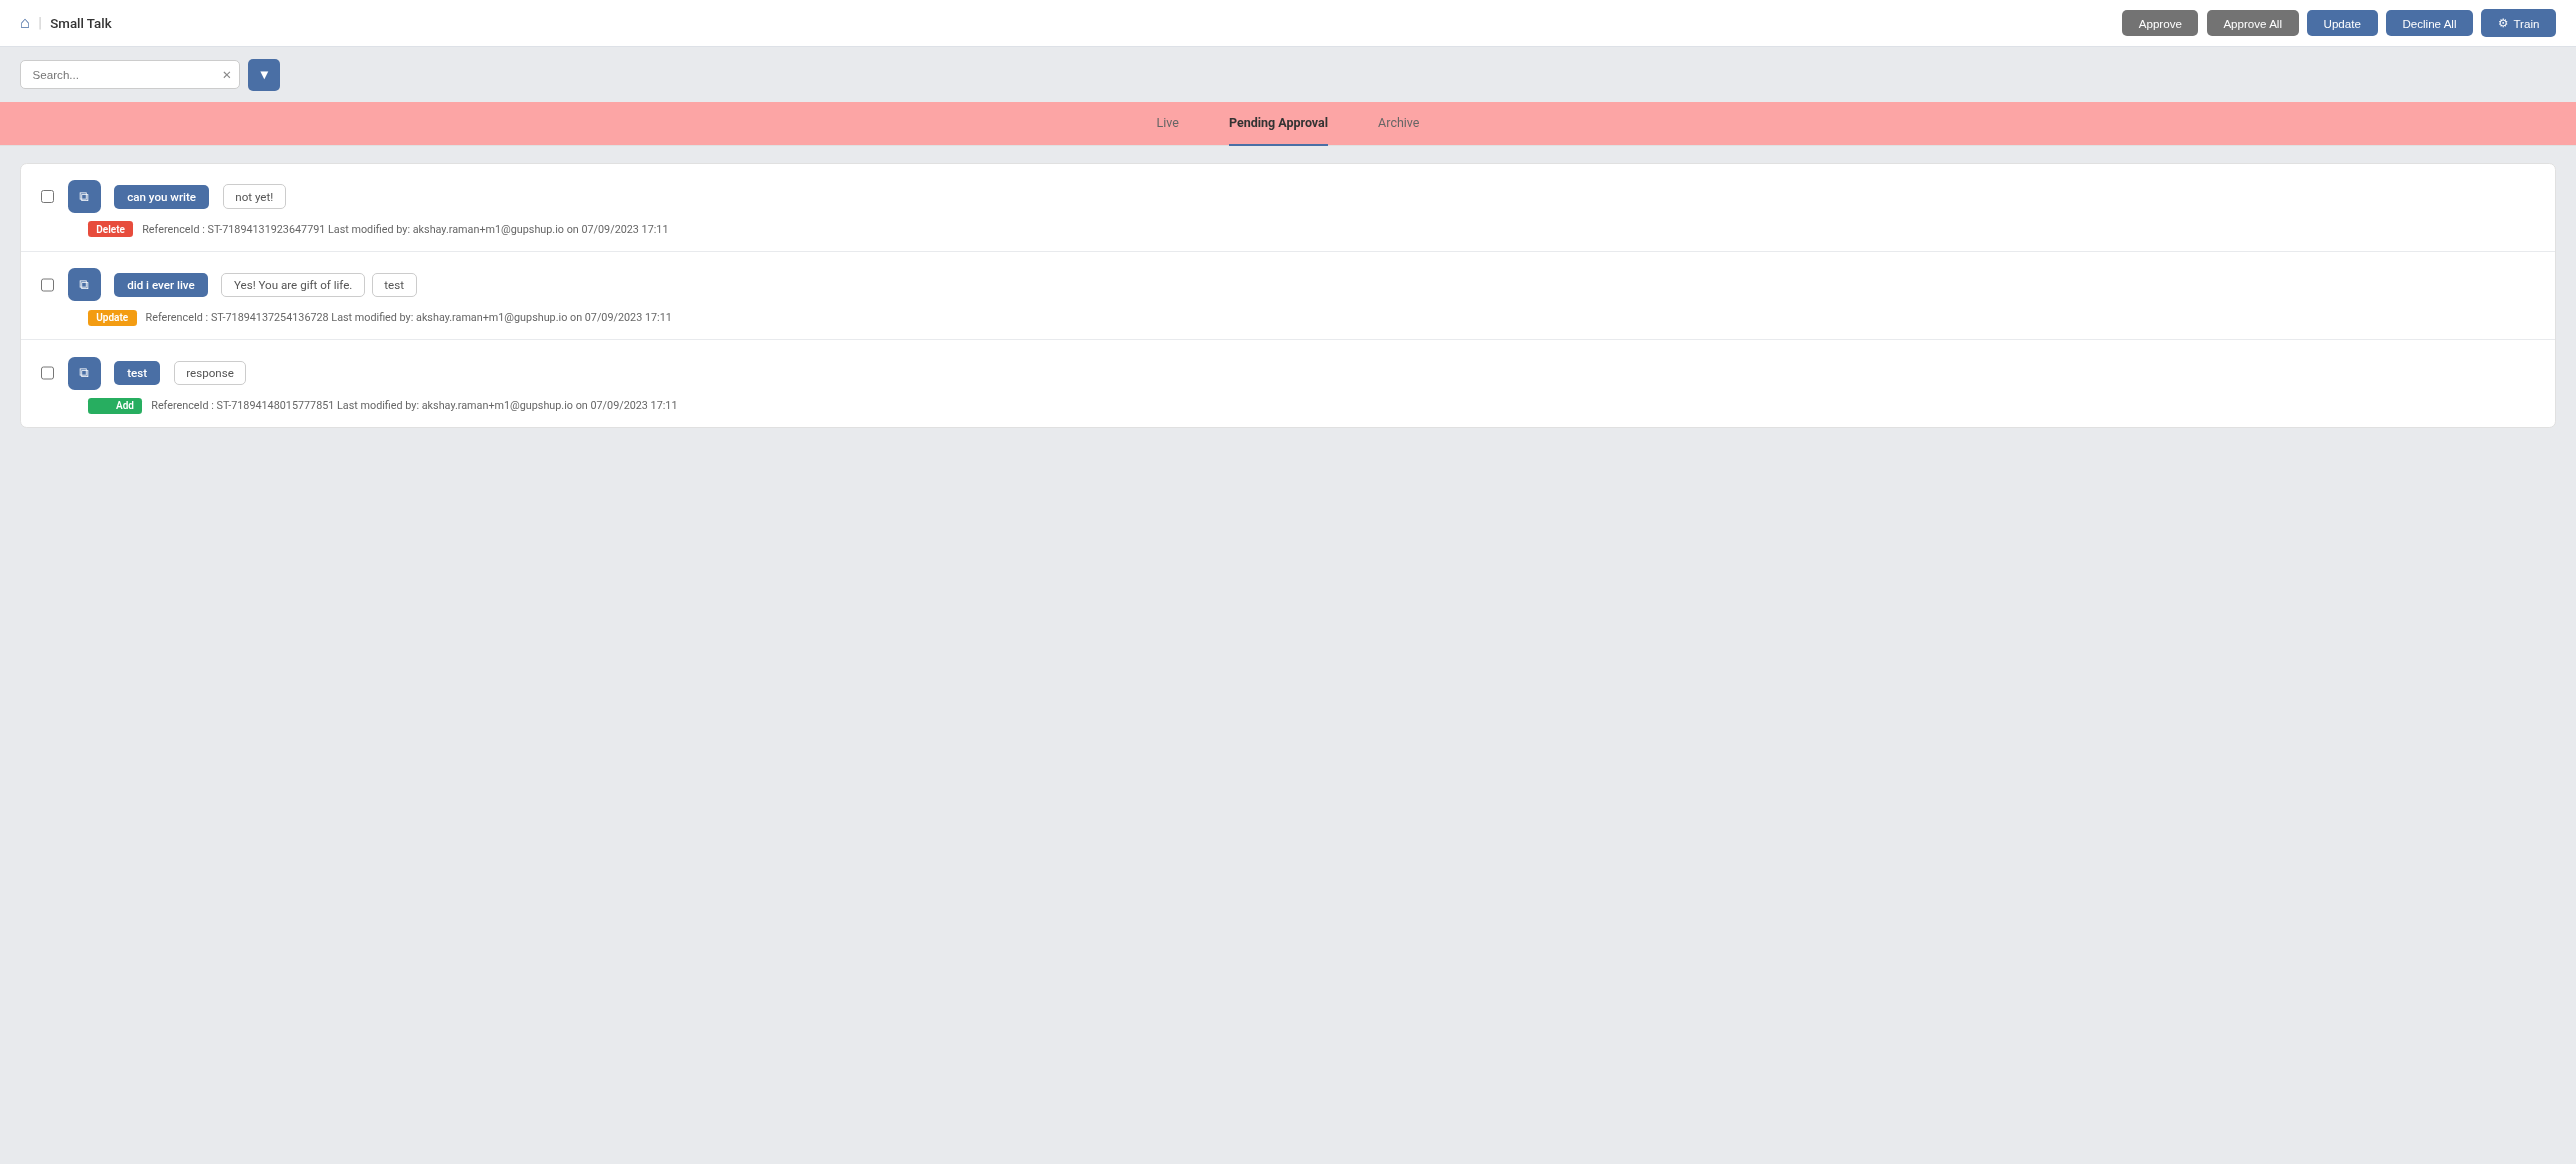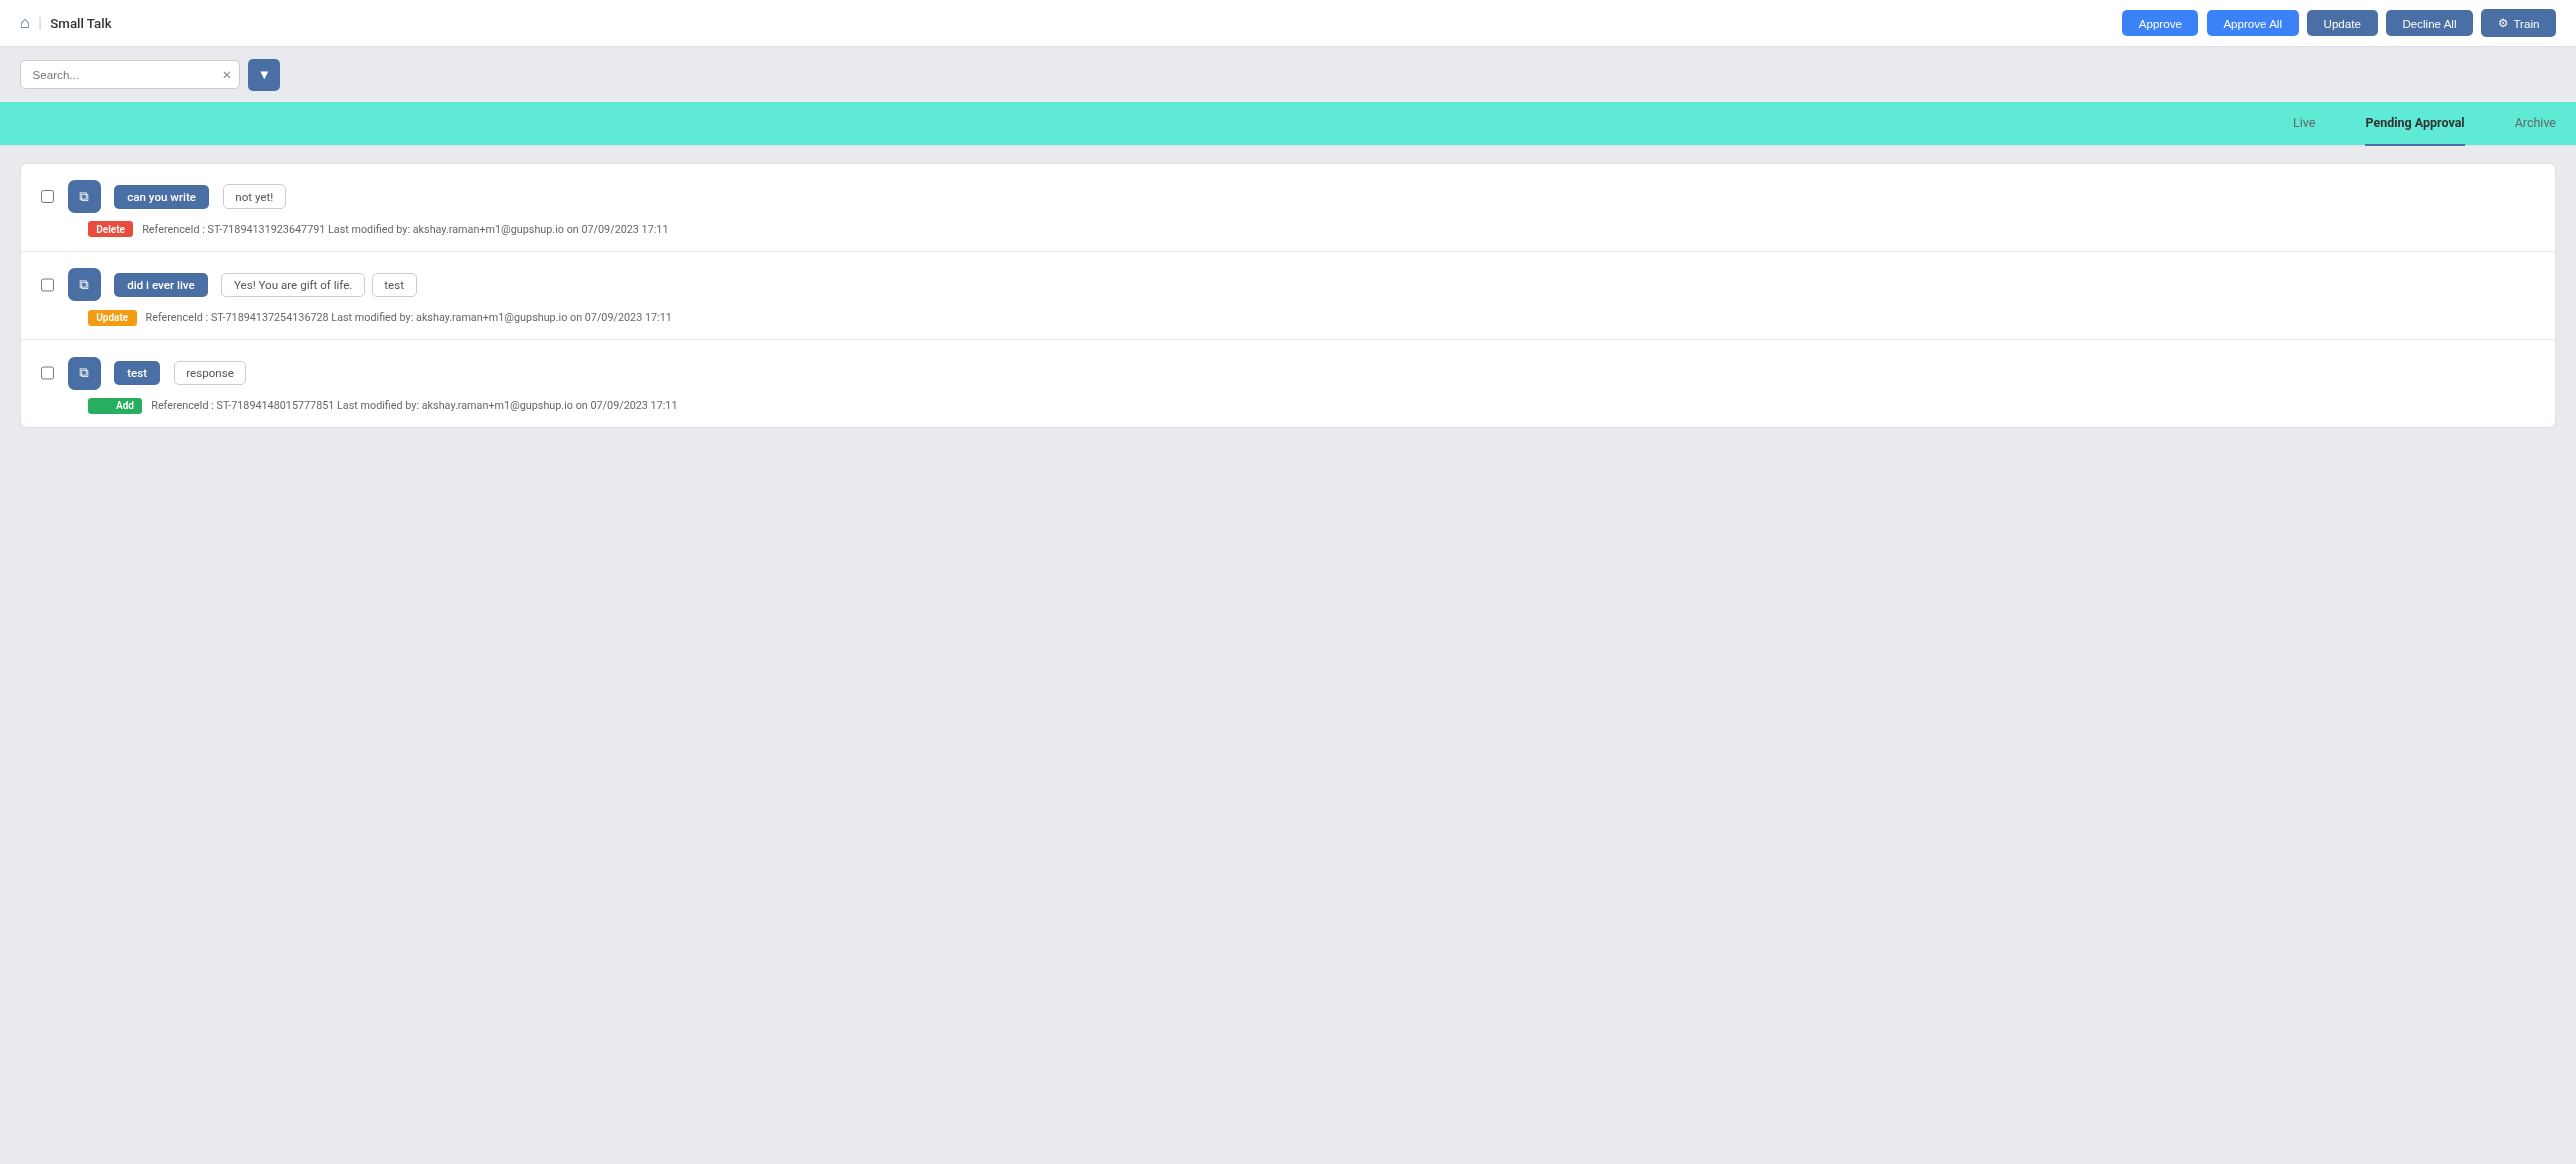"Approve" .btn-primary { background: #3b82f6 -> #737373 }
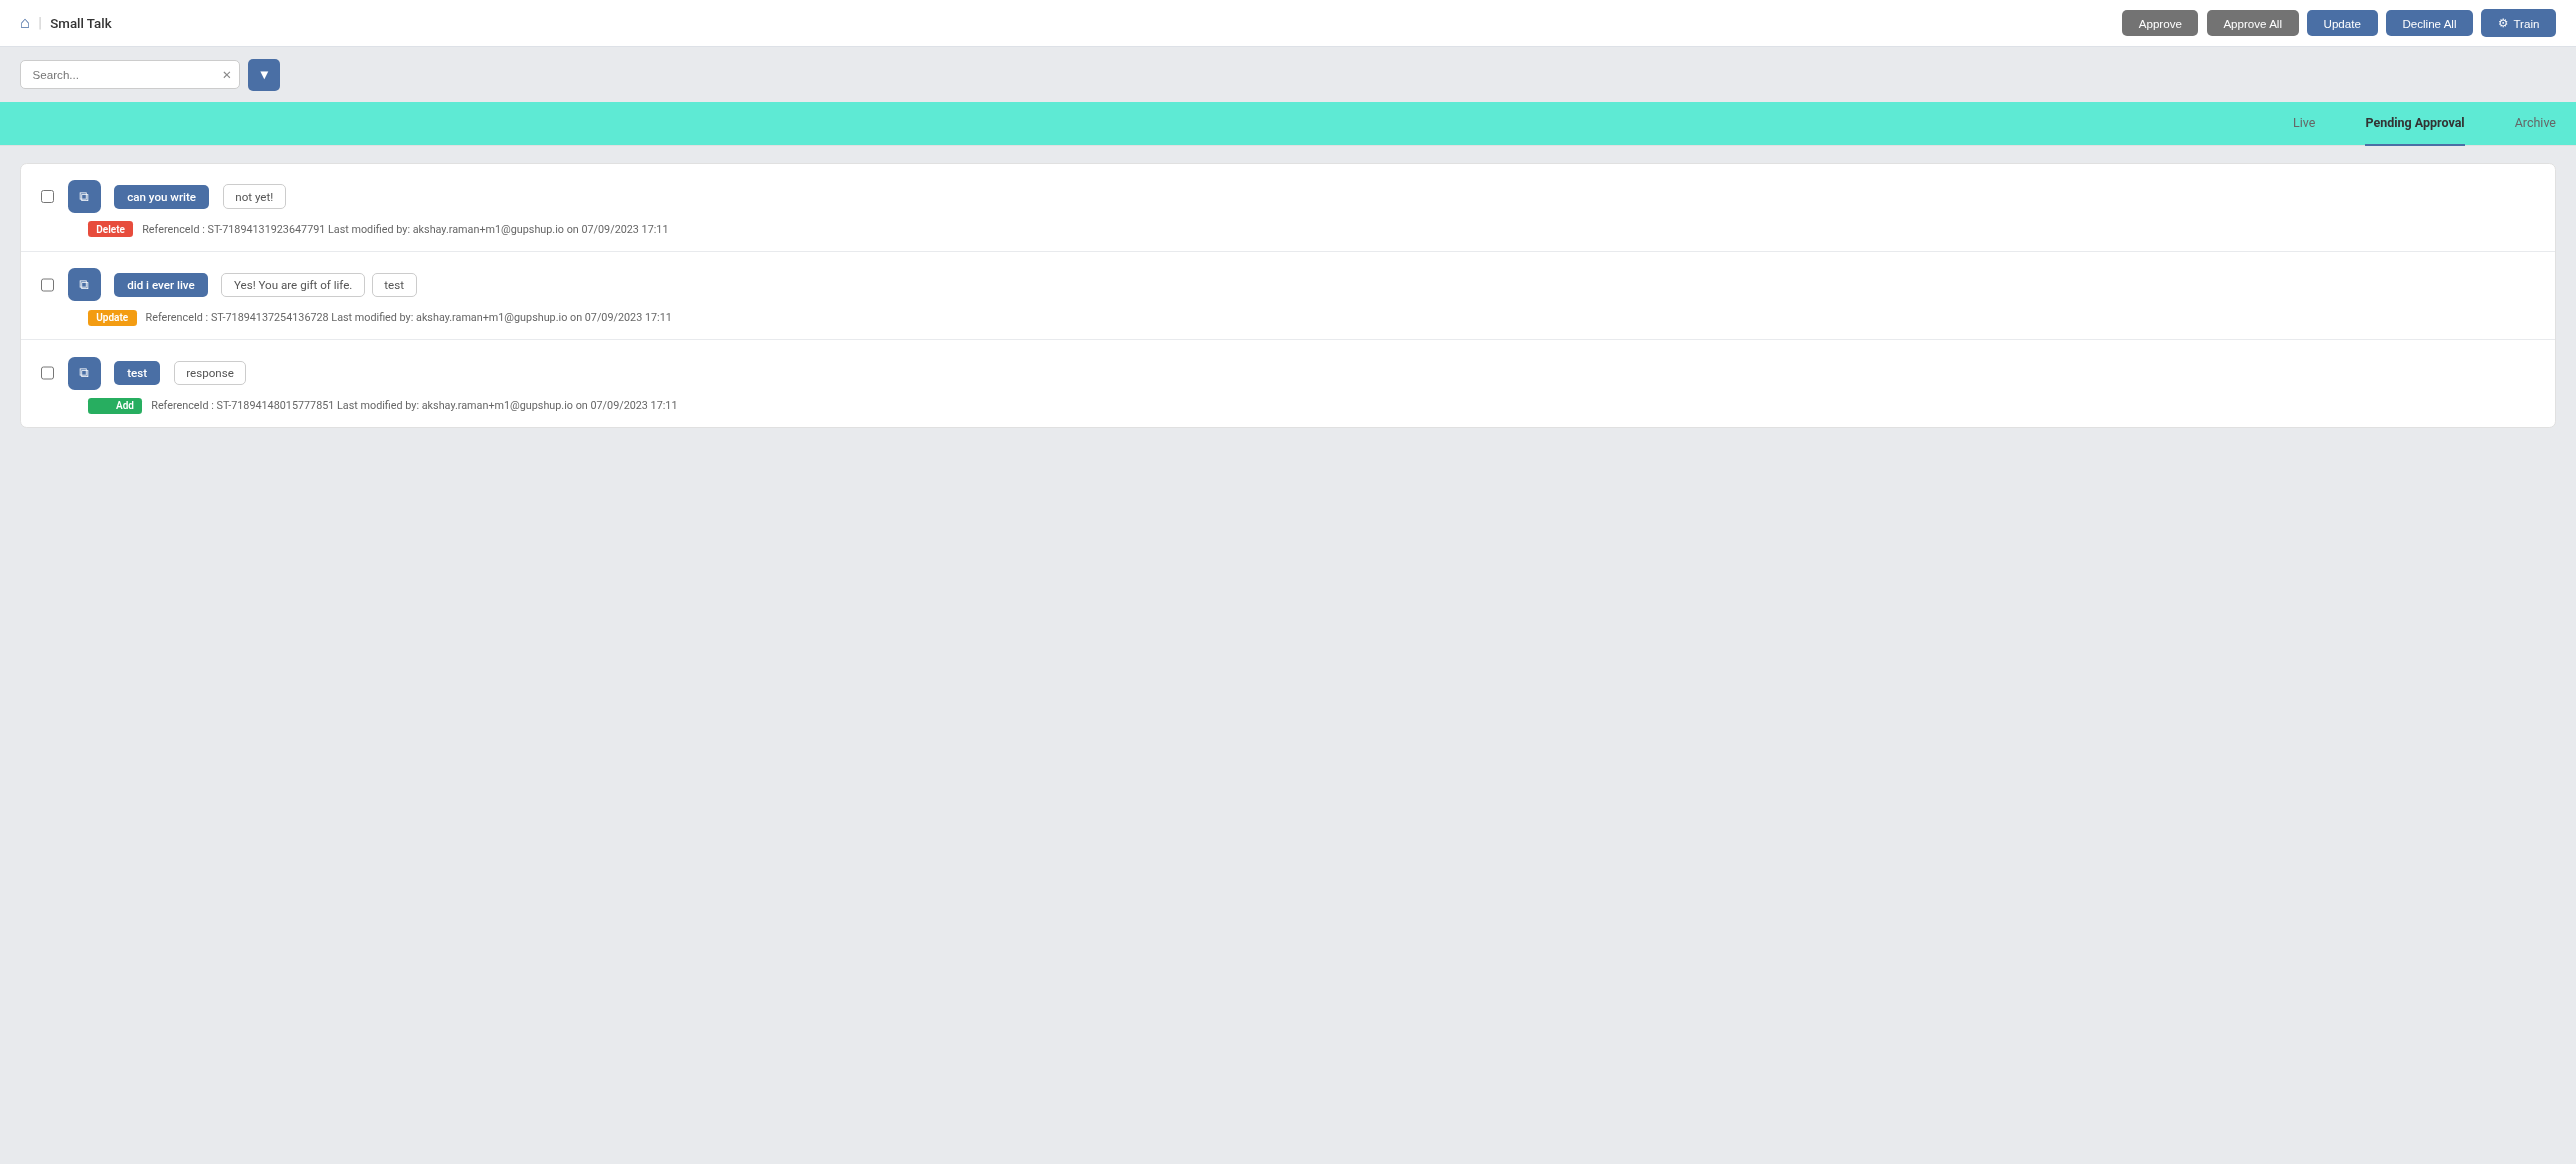"Live" .tabs-container { background: #5eead4 -> #fca5a5; justify-content: flex-end -> center }
